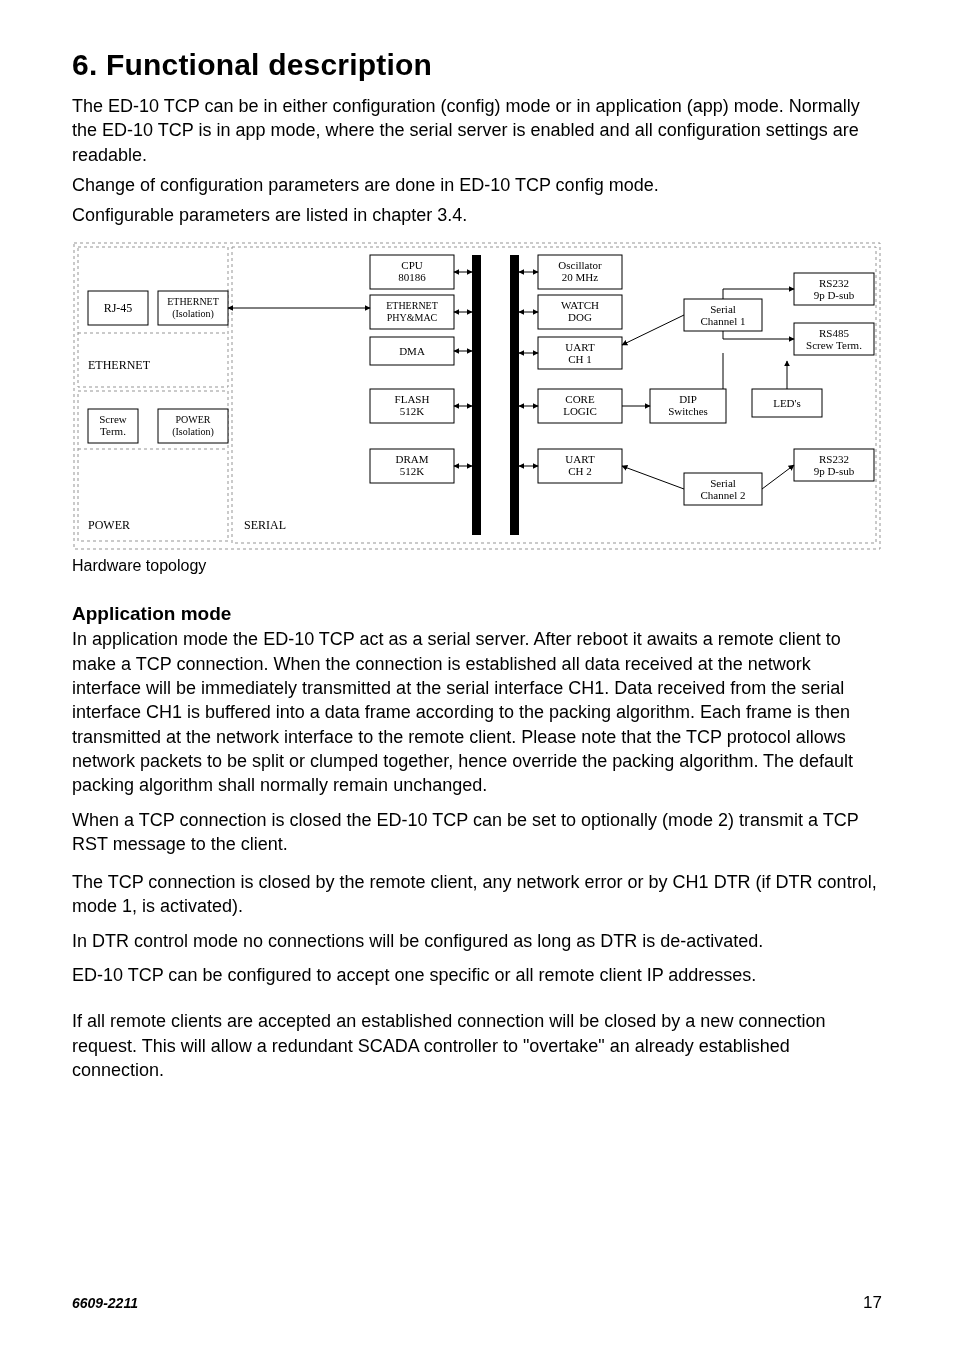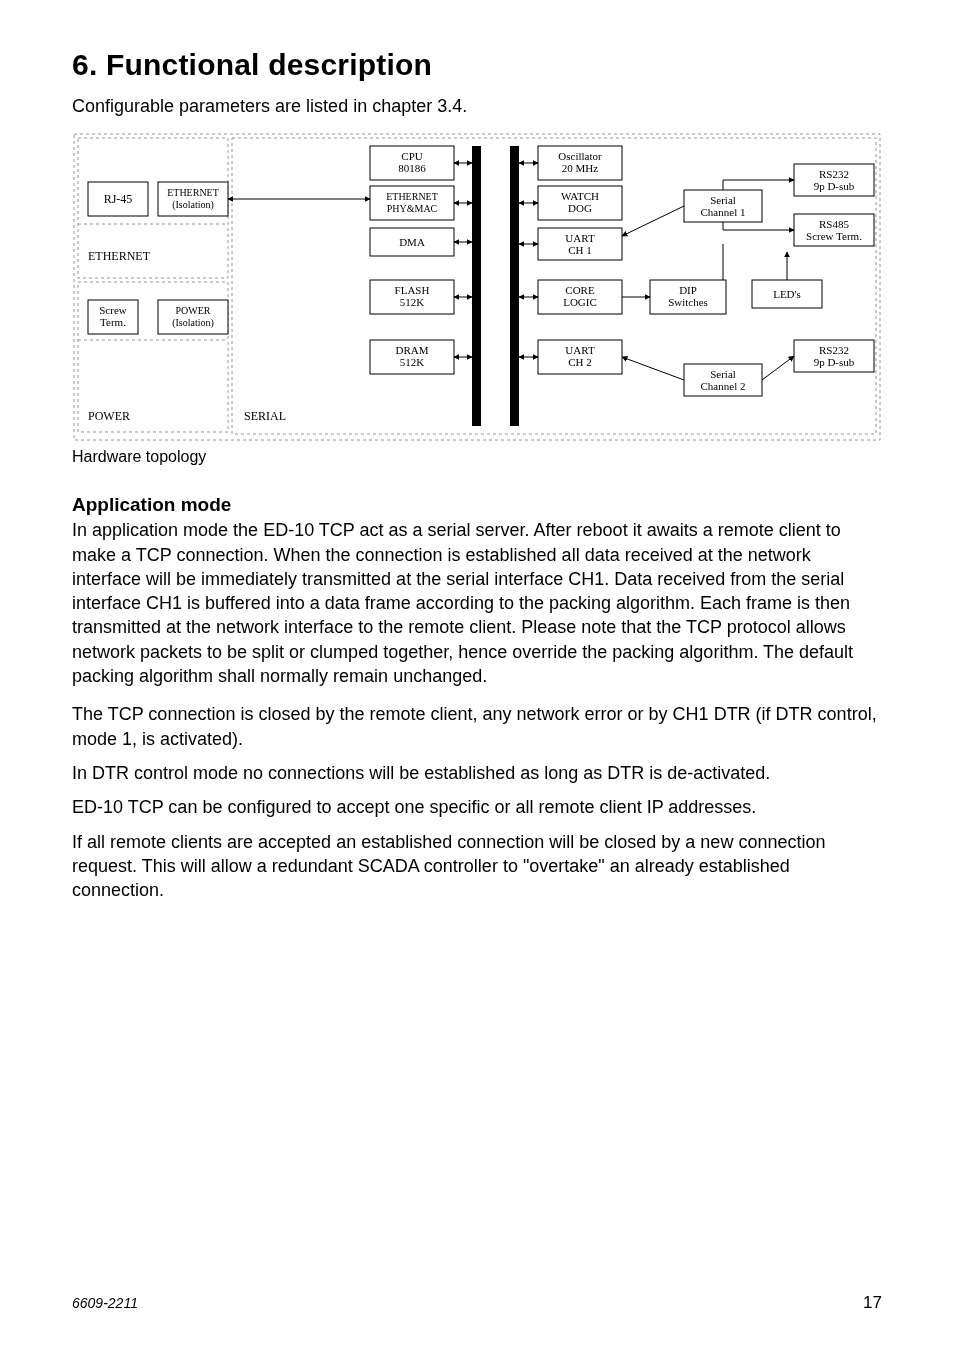"The ED-10 TCP can be" p.body { html: none -> <p>The ED-10 TCP can be in either configuration (config) mode or in application (app) mode. Normally the ED-10 TCP is in app mode, where the serial server is enabled and all configuration settings are readable.</p> }
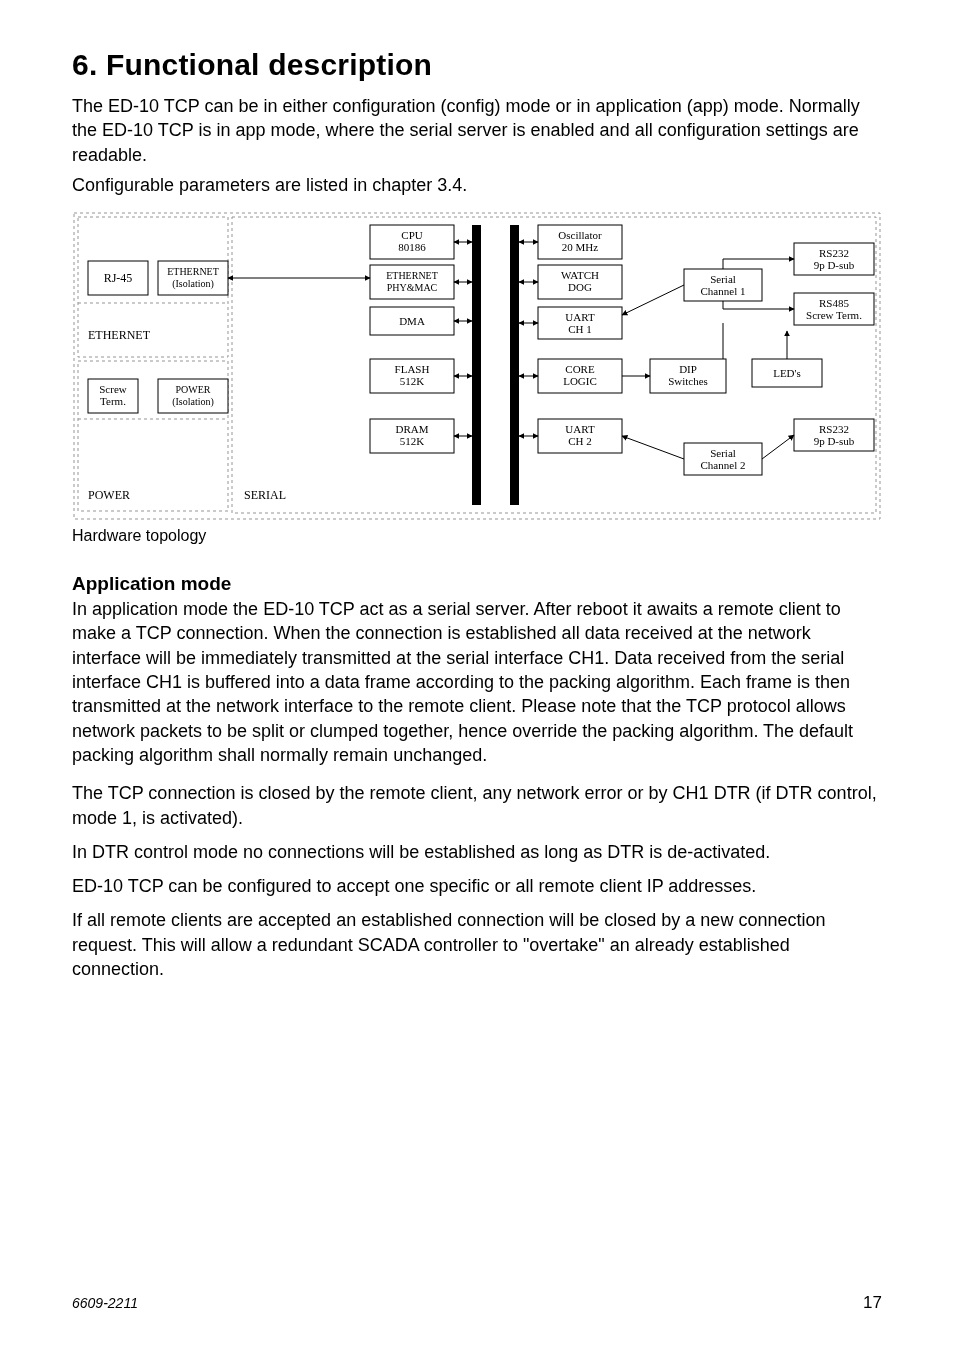"Change of configuration parameters are" p.body { html: none -> <p>Change of configuration parameters are done in ED-10 TCP config mode.</p> }
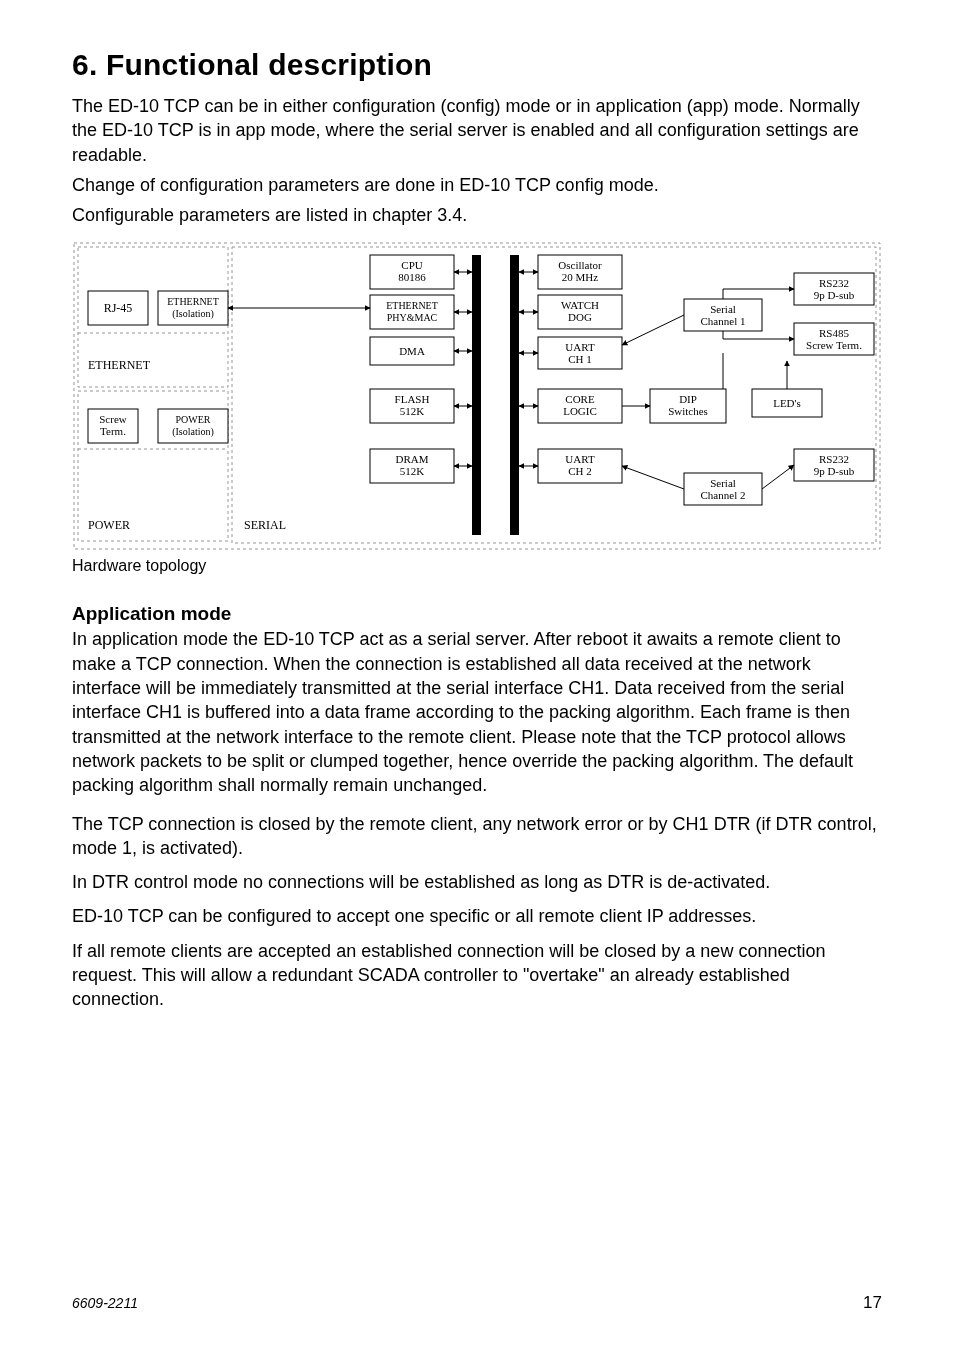"When a TCP connection is" p.body { html: none -> <p>When a TCP connection is closed the ED-10 TCP can be set to optionally (mode 2) transmit a TCP RST message to the client.</p> }
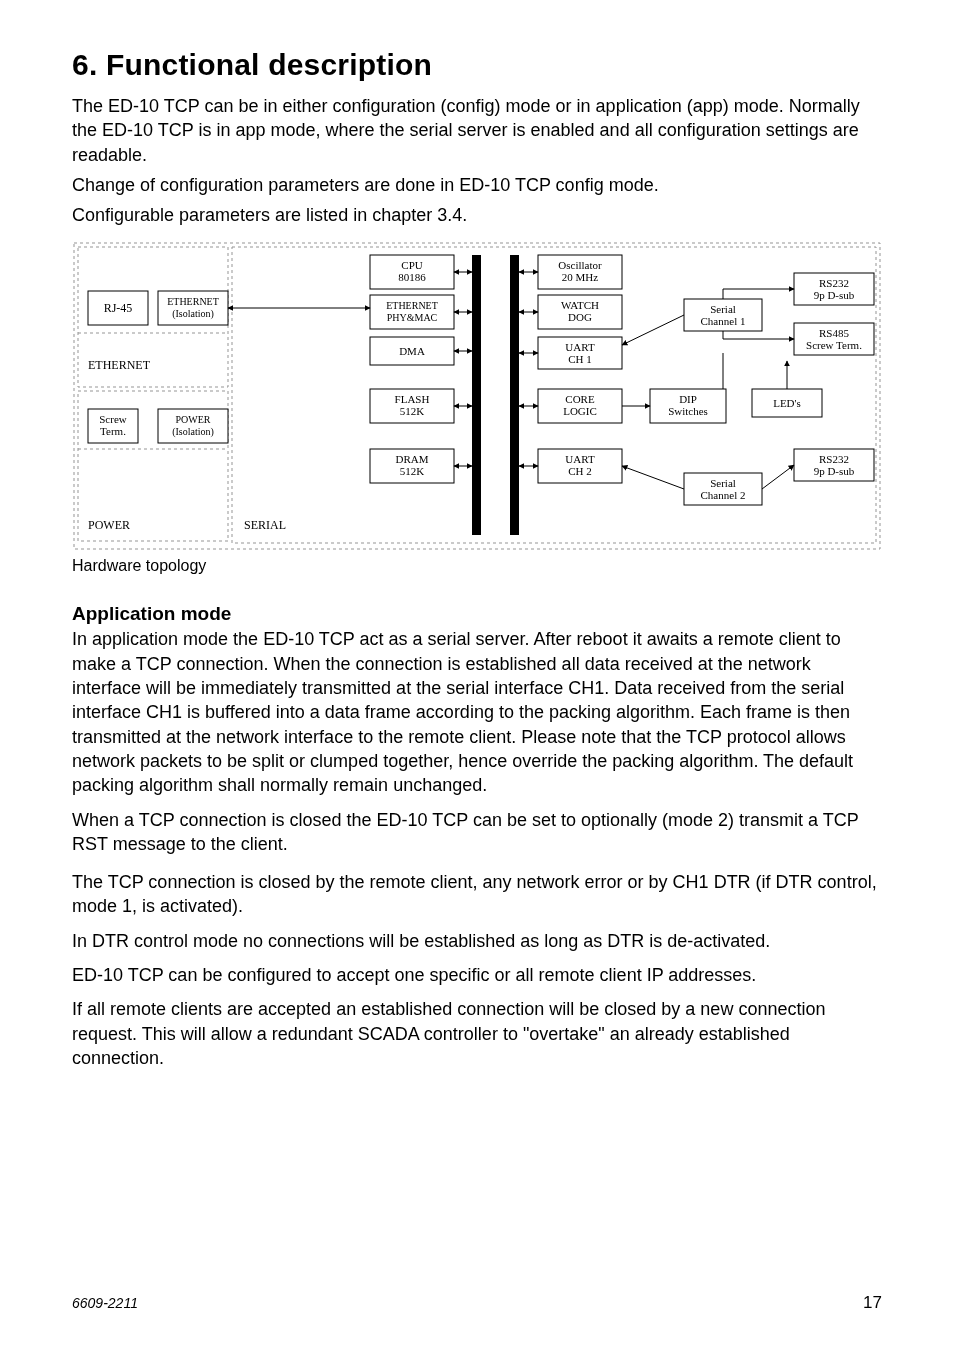"In DTR control mode no" p.body { text: established -> configured }
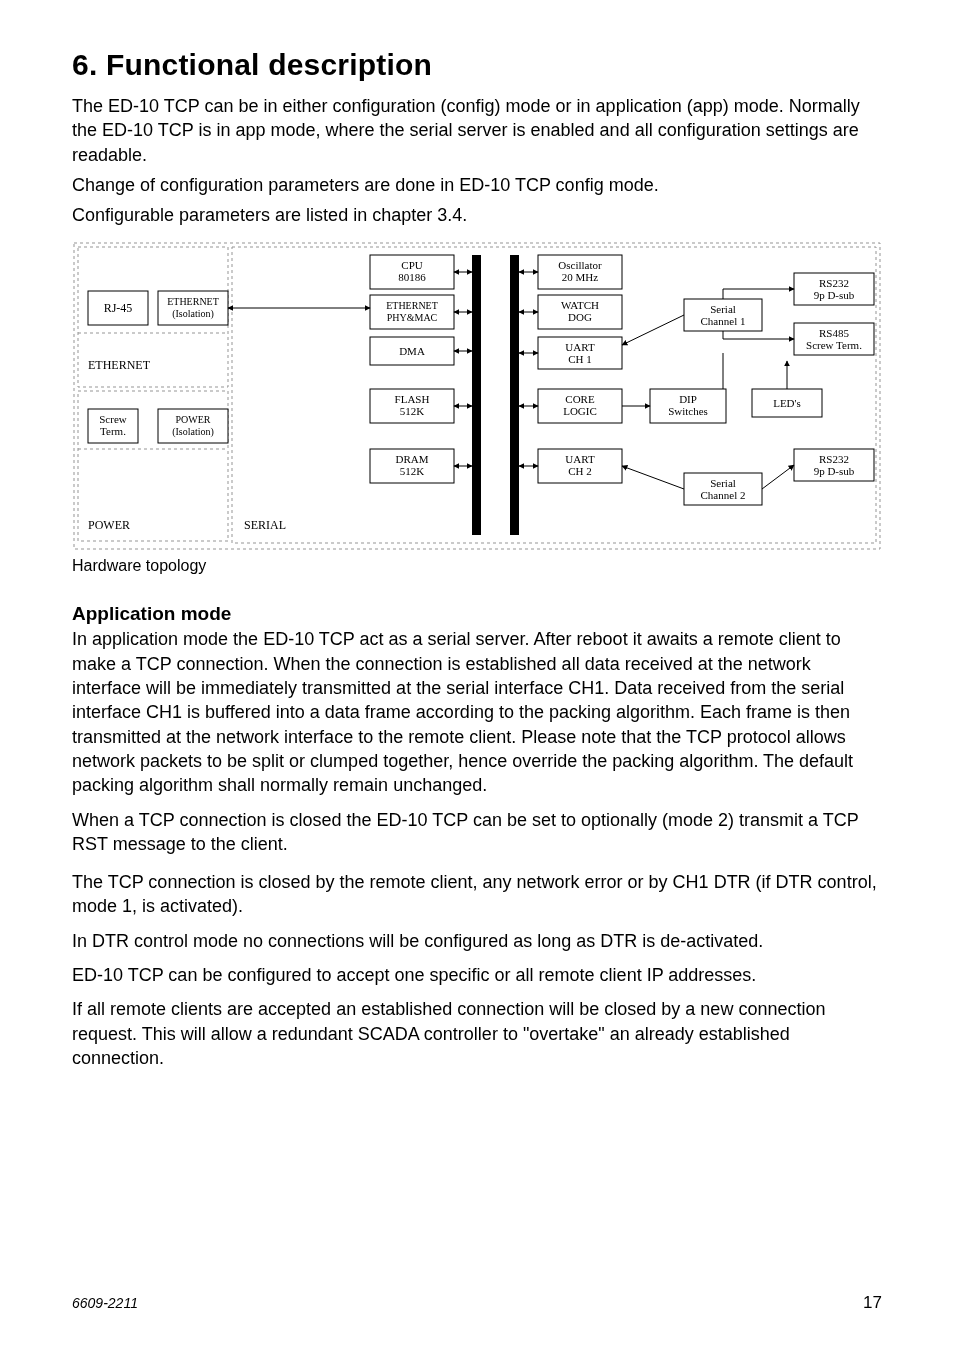"If all remote clients are" p.body { margin-top: 10px -> 22px }
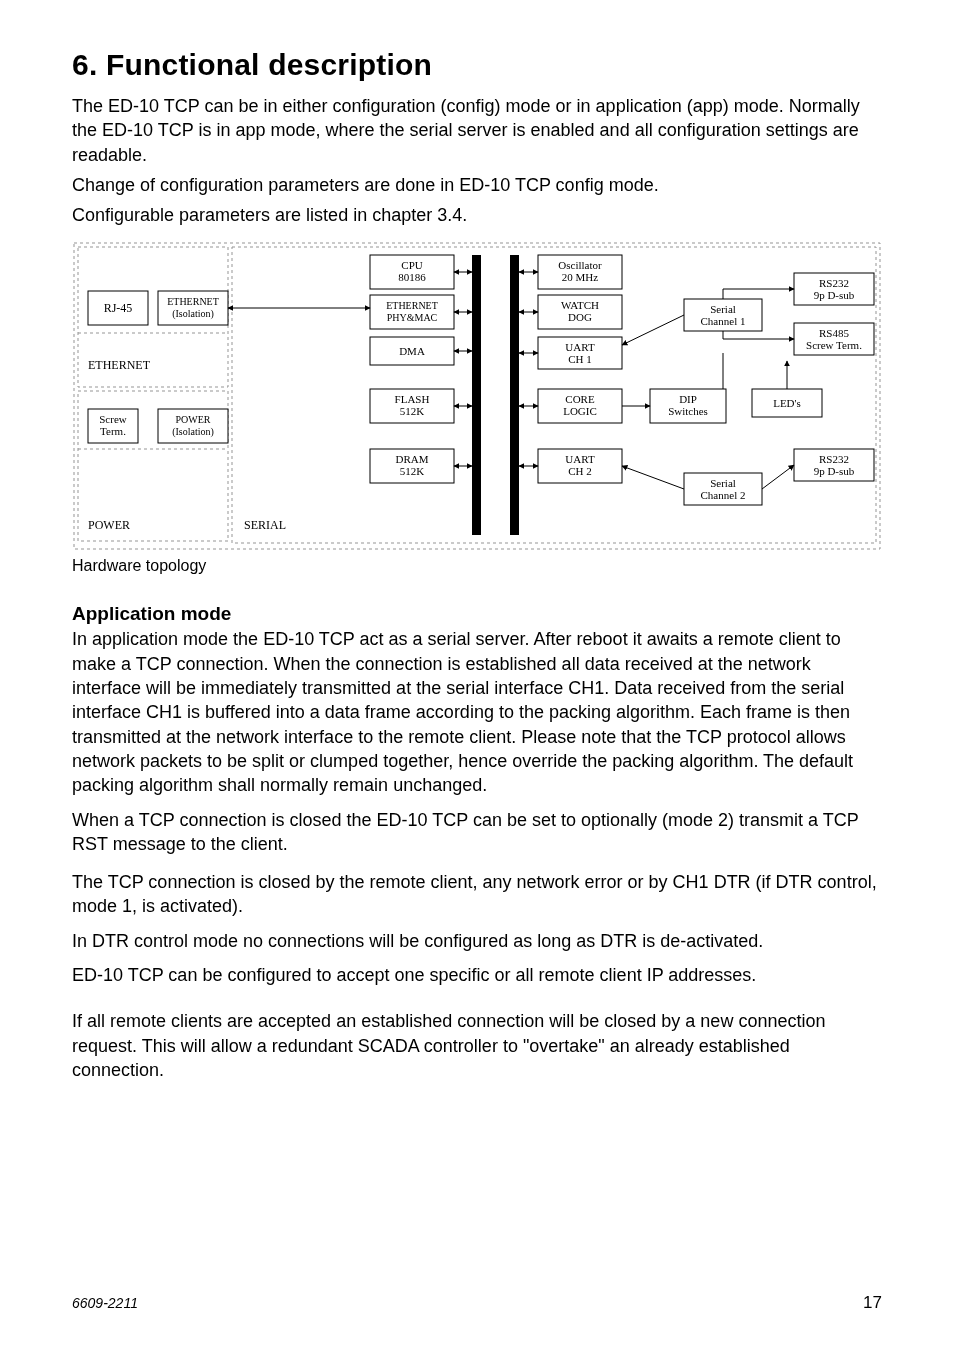"6609-2211" .footer .docnum { font-weight: 400 -> 700 }
